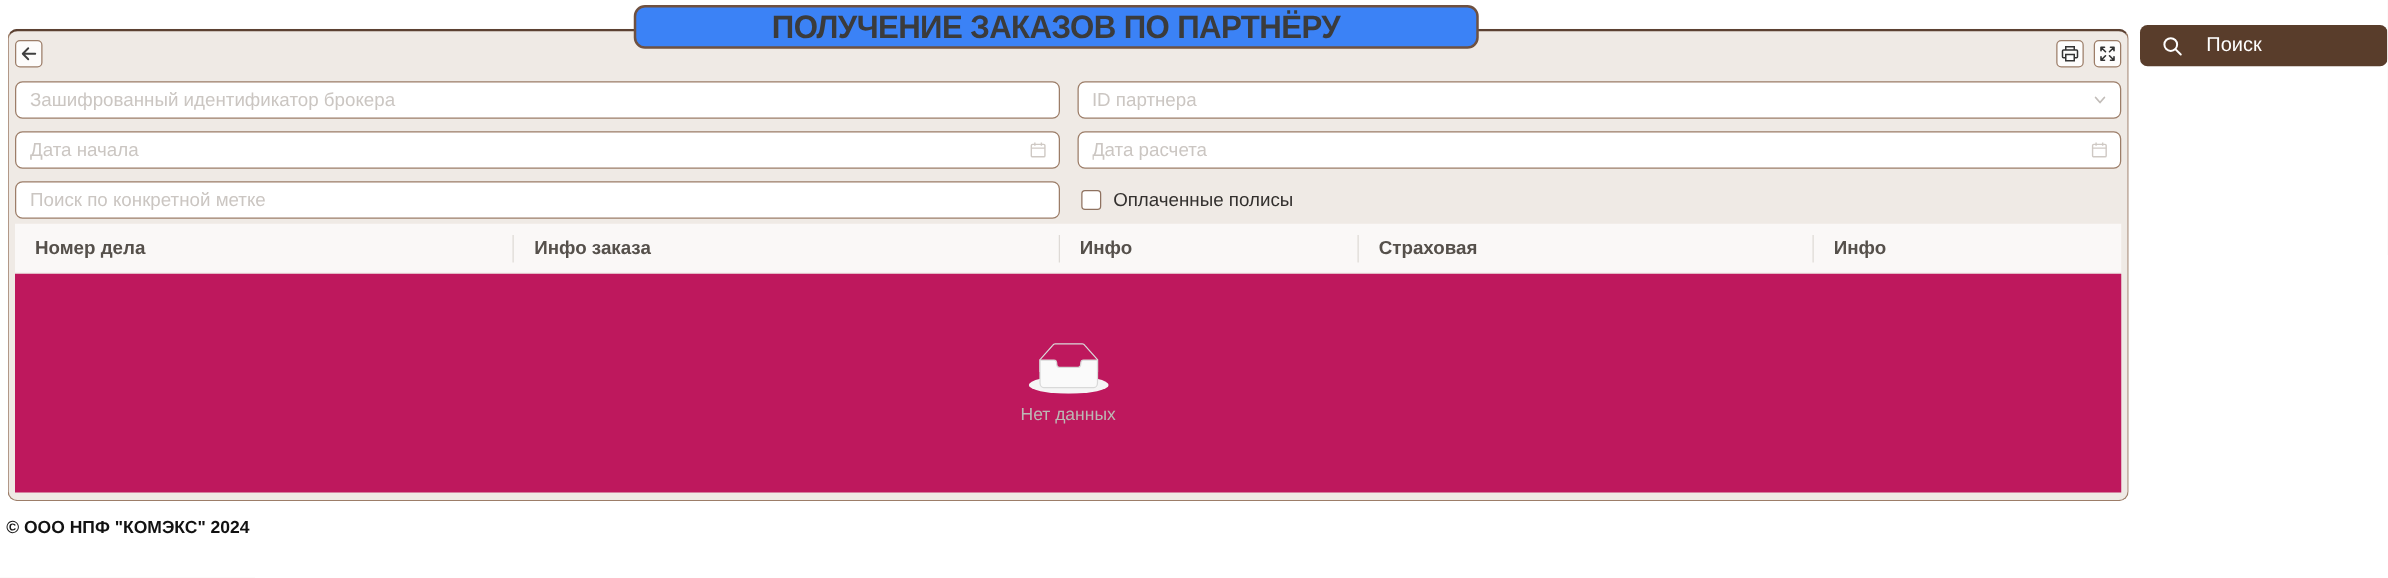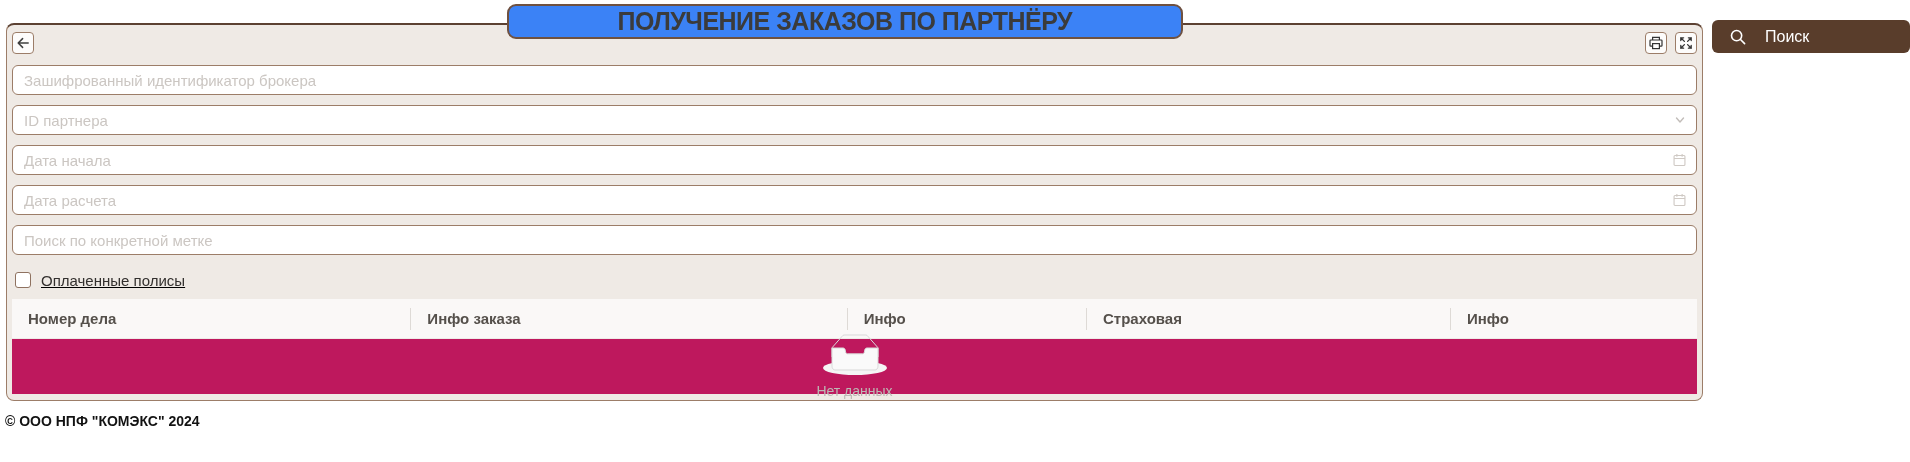"Зашифрованный идентификатор брокера" .form-grid { grid-template-columns: 1fr -> 1fr 1fr }
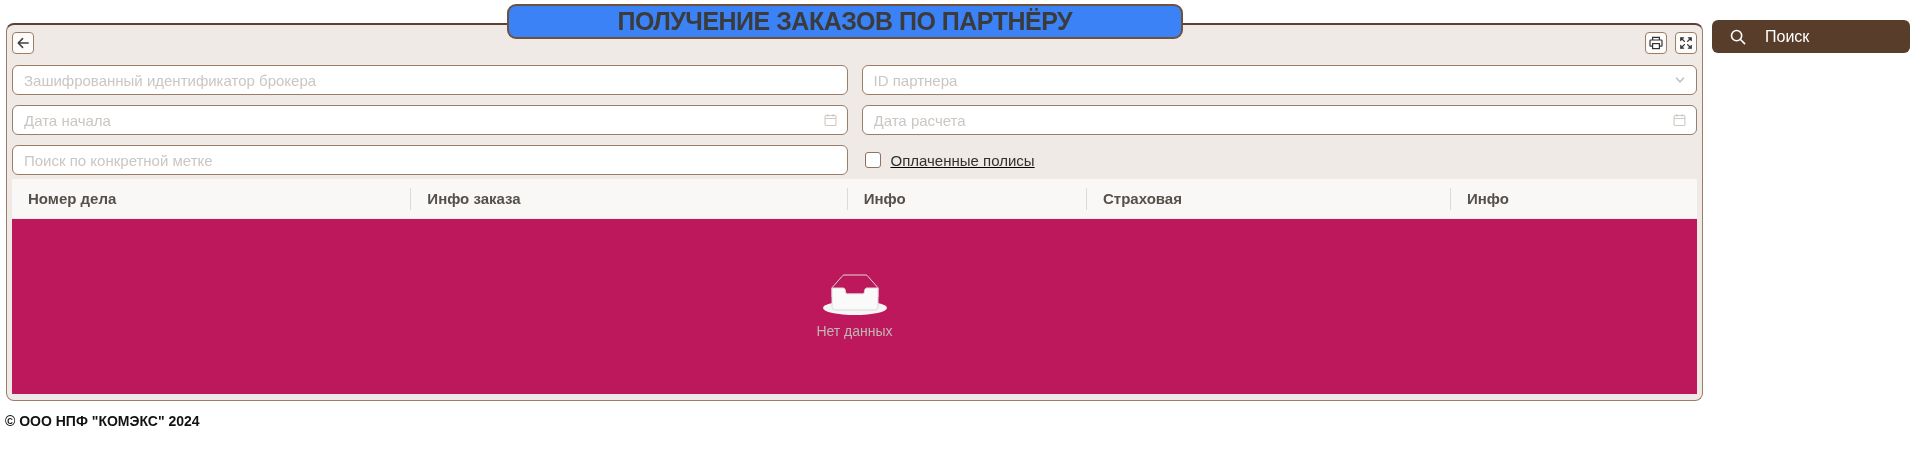"Оплаченные полисы" .checkbox-field { text-decoration: underline -> none }
